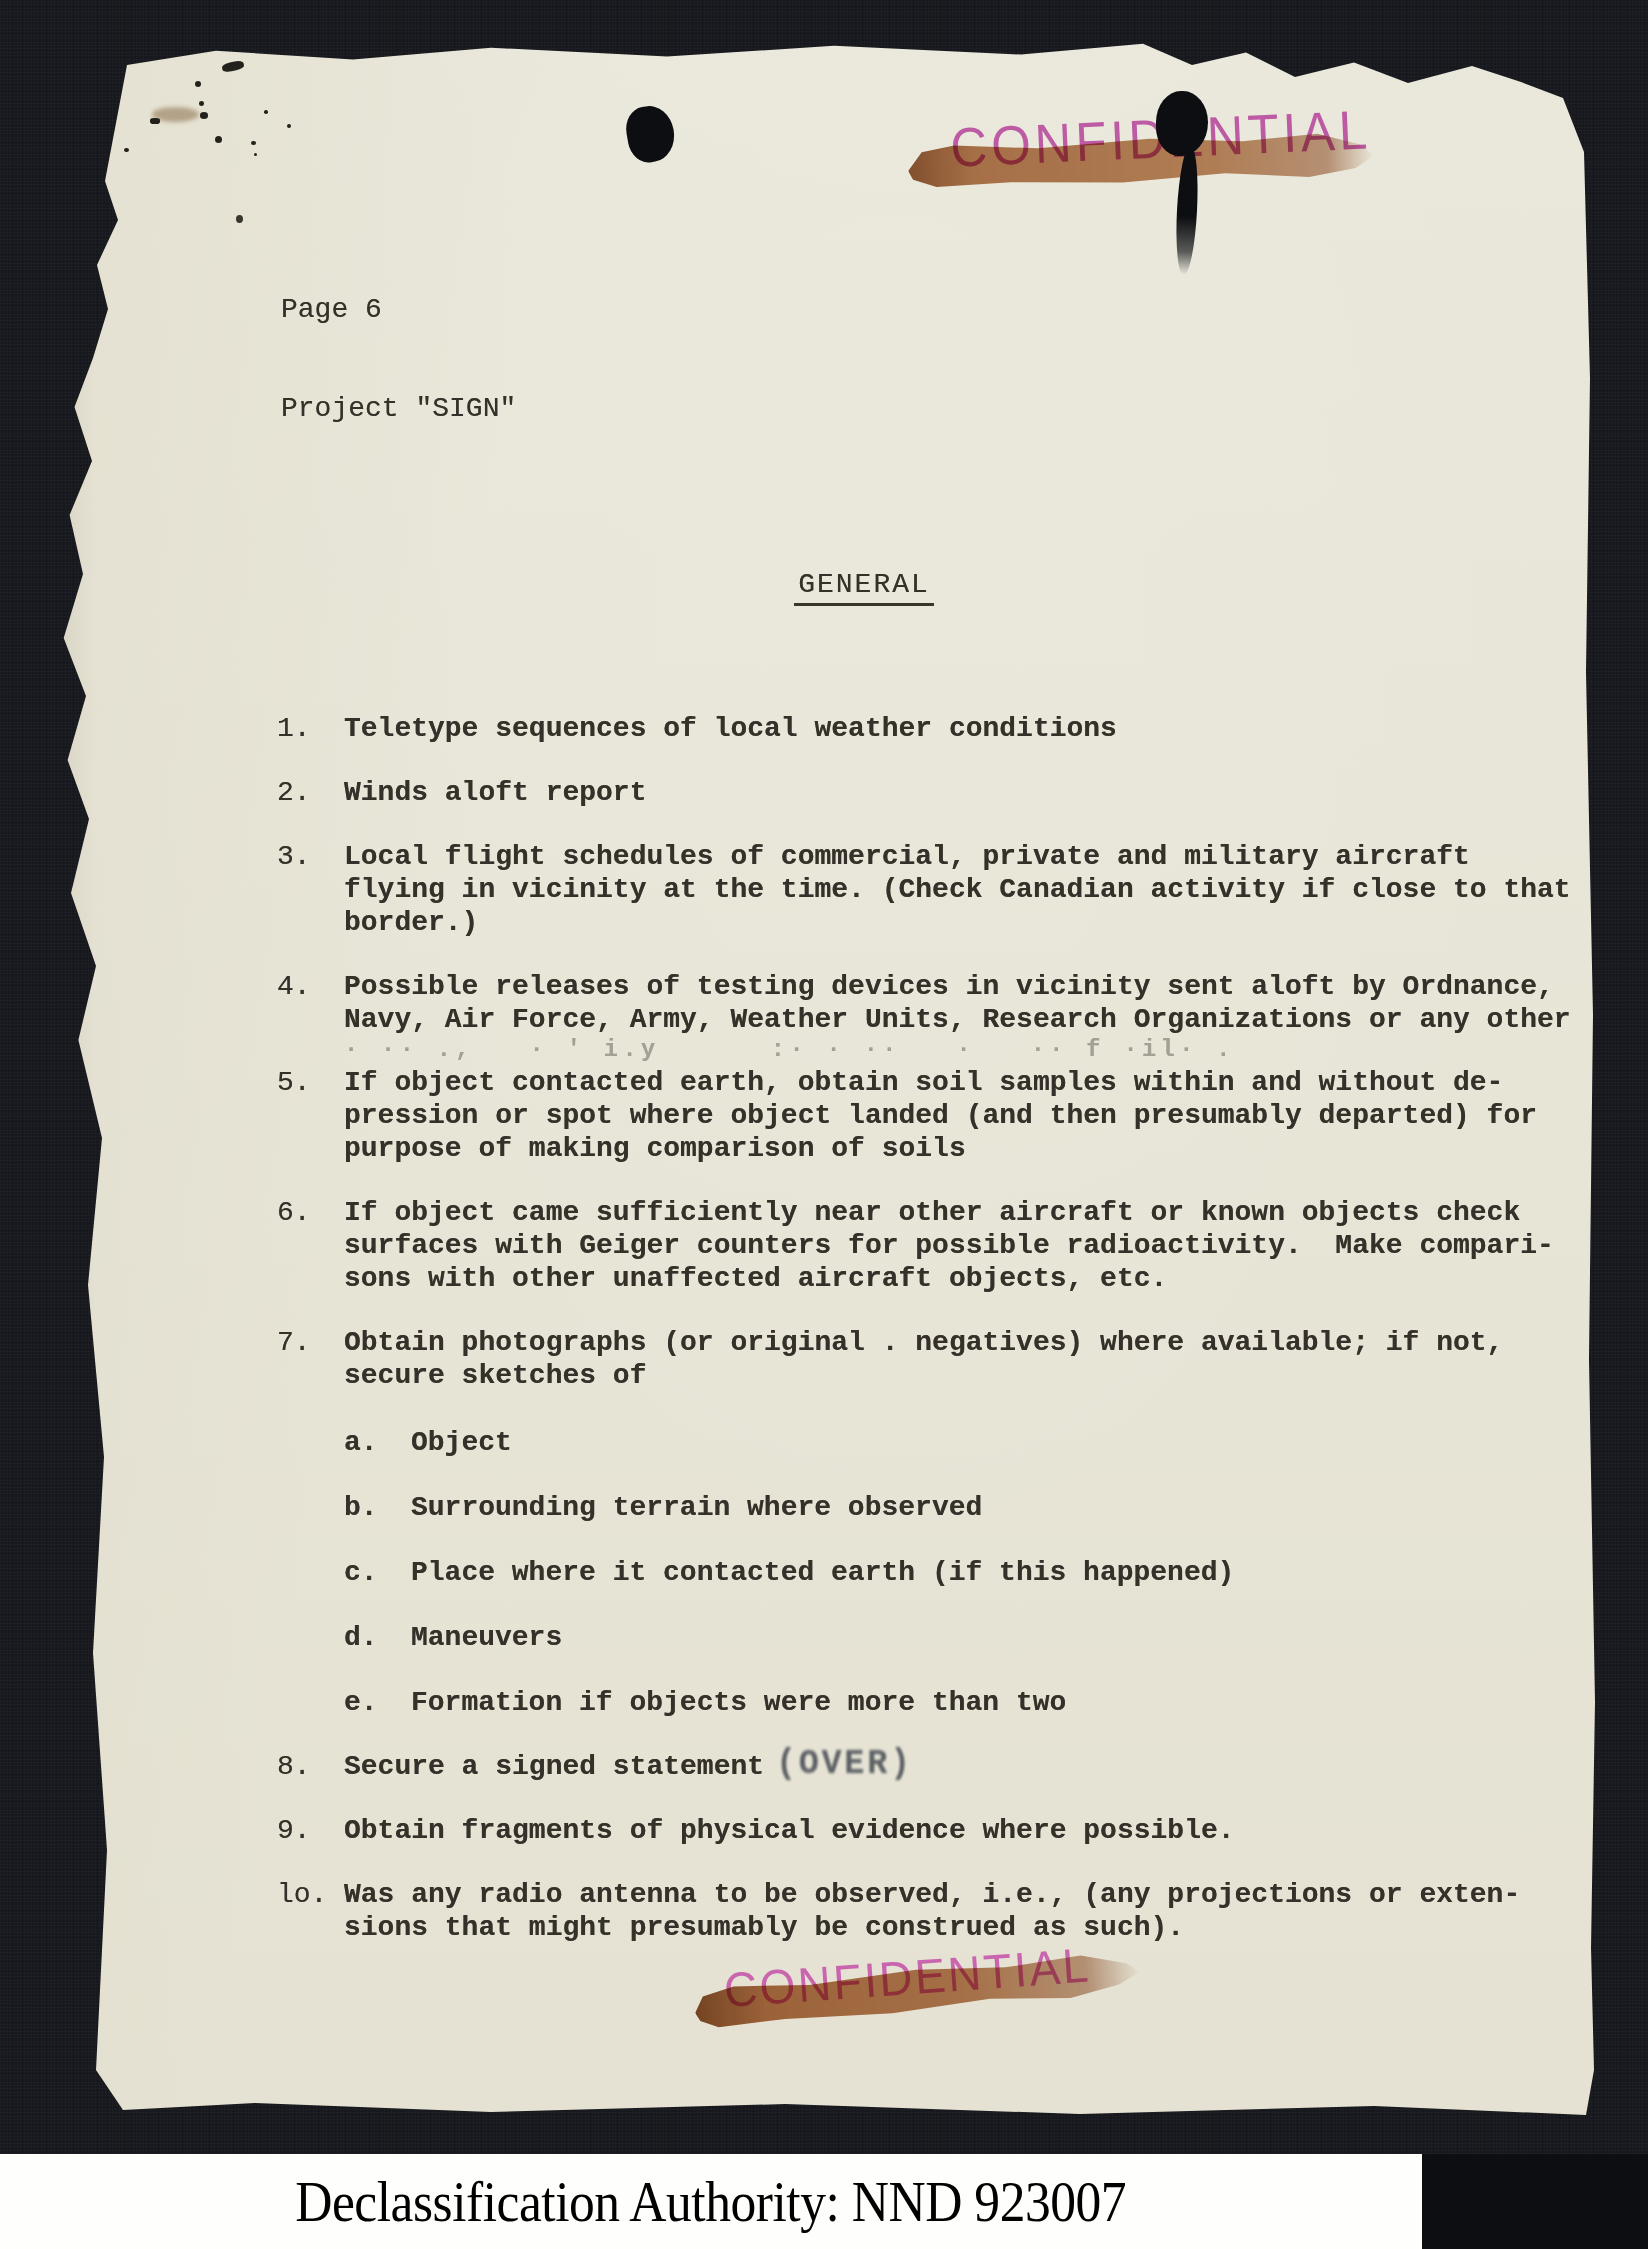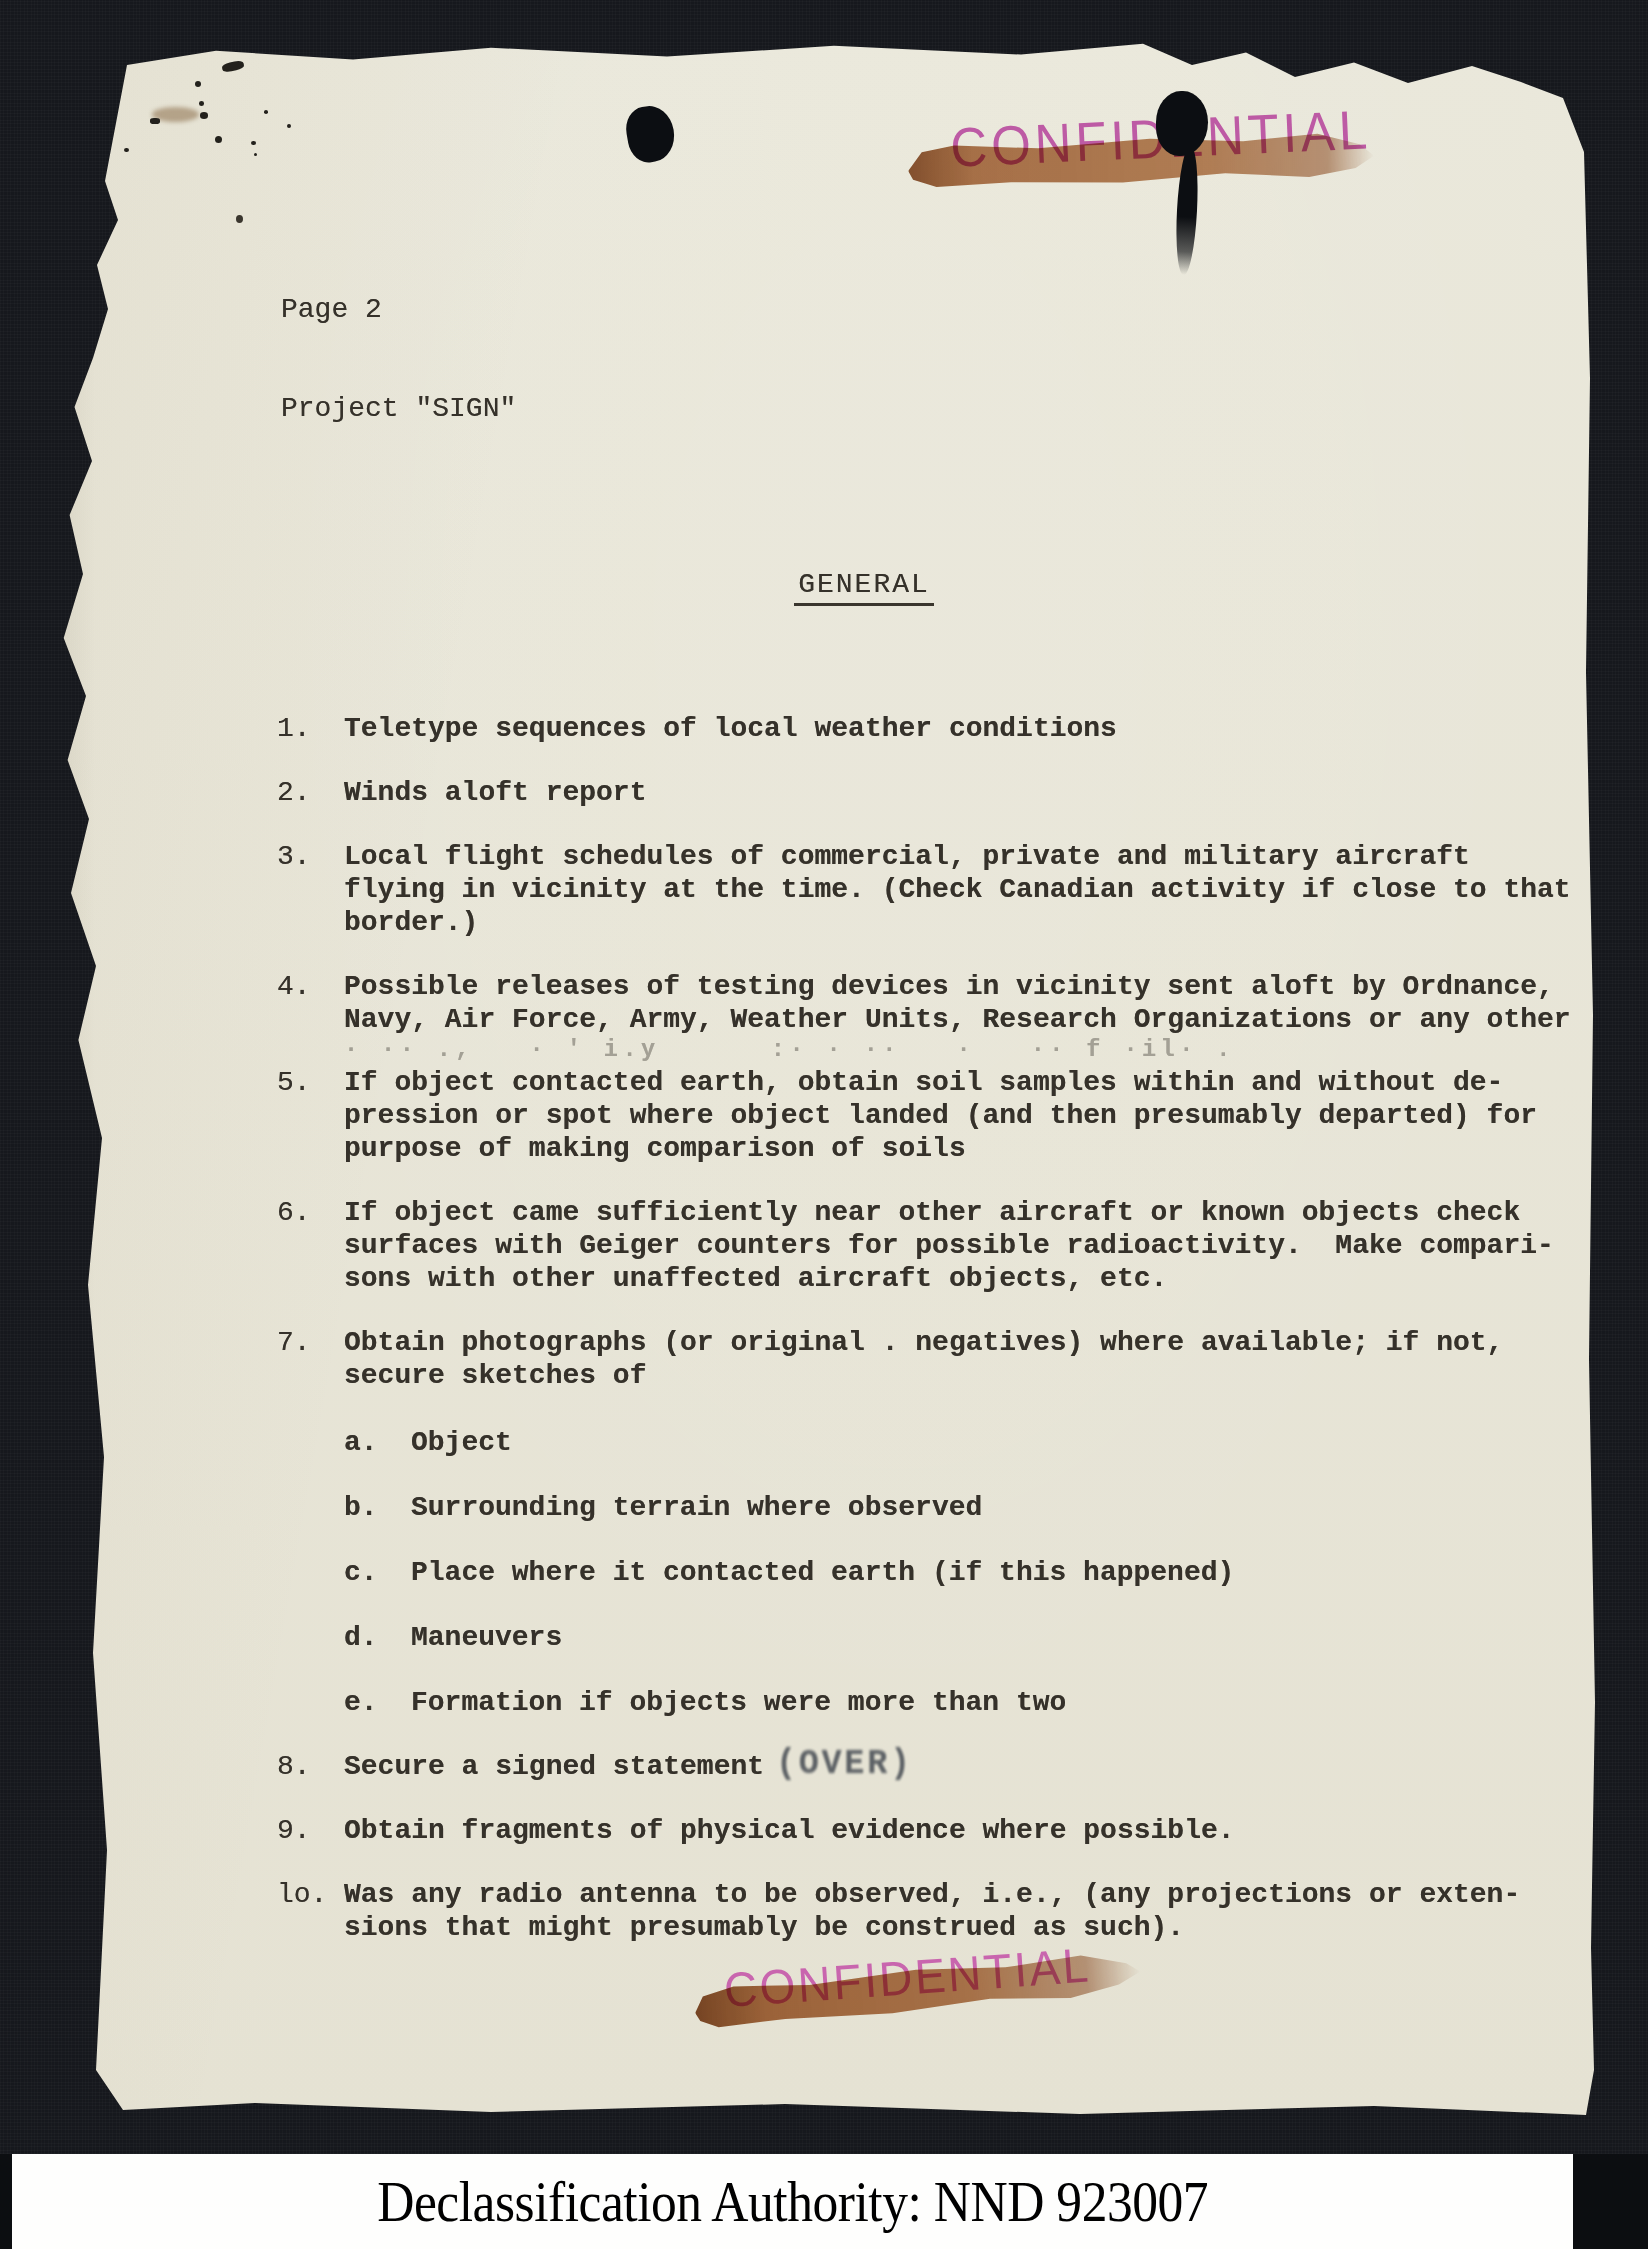"Page 2" div.line { text: 2 -> 6 }
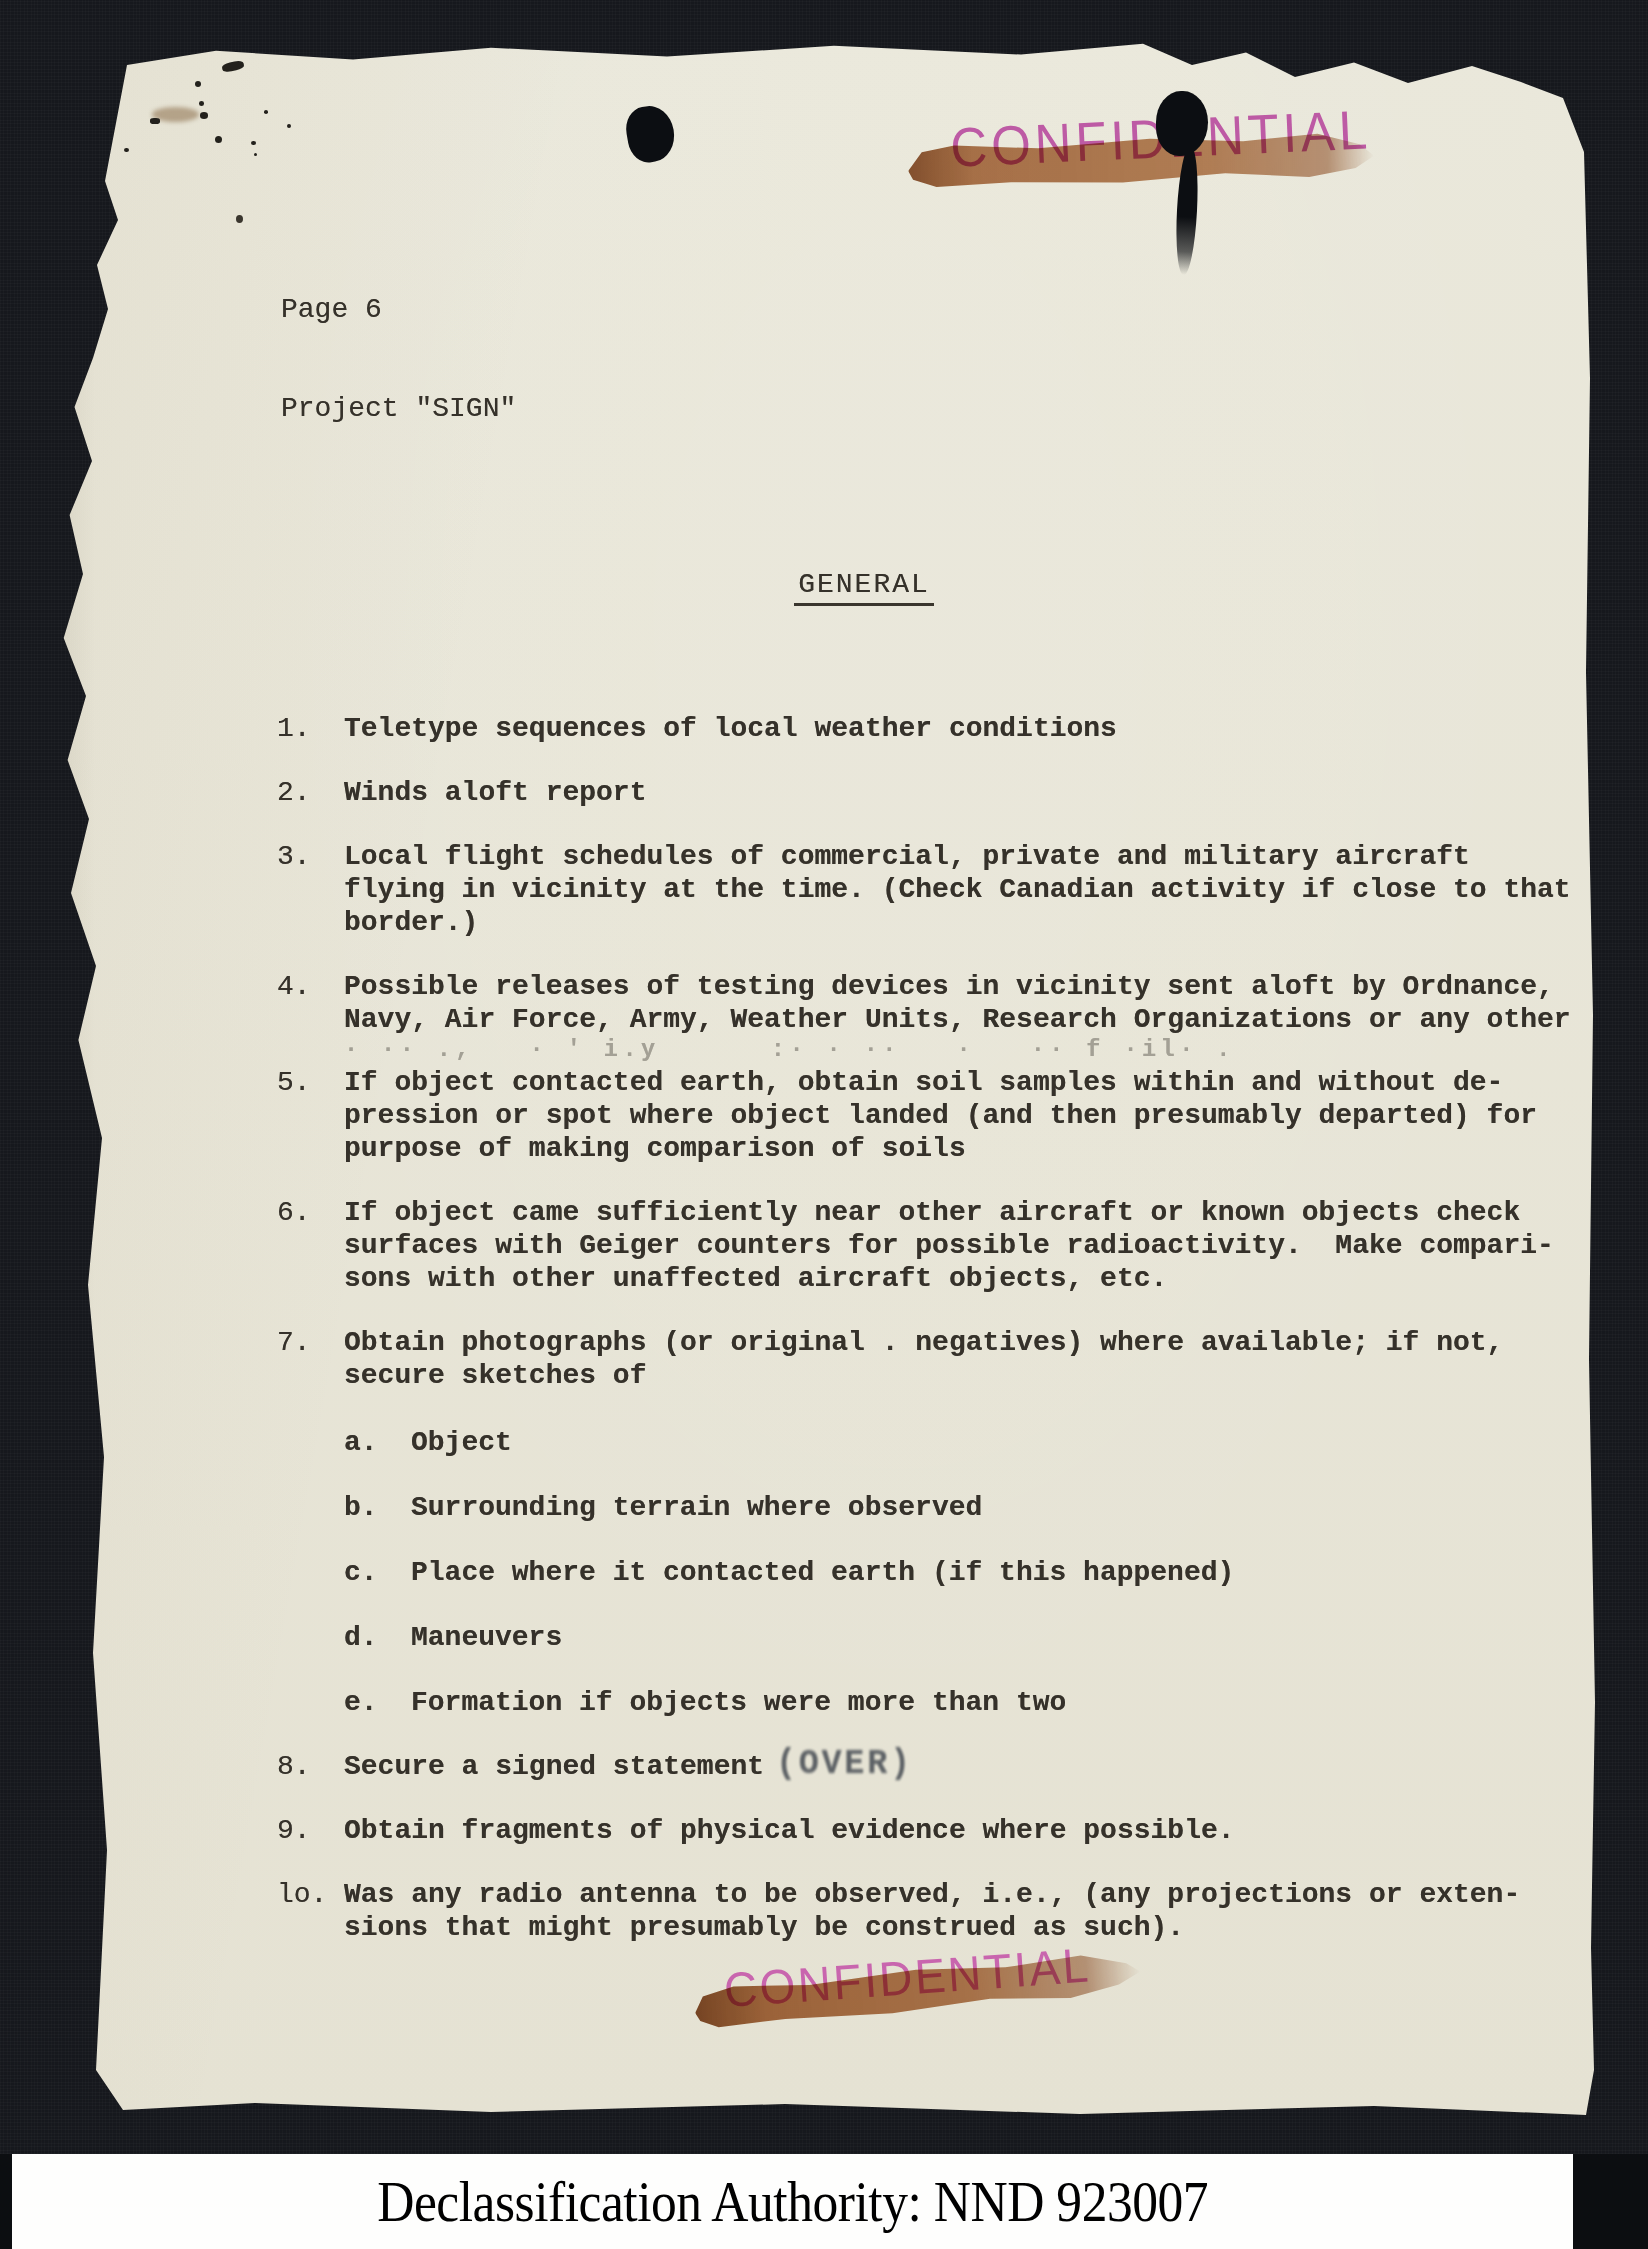"Declassification Authority: NND 923007" .footer-strip { left: 12px -> 0; width: 1561px -> 1422px }
